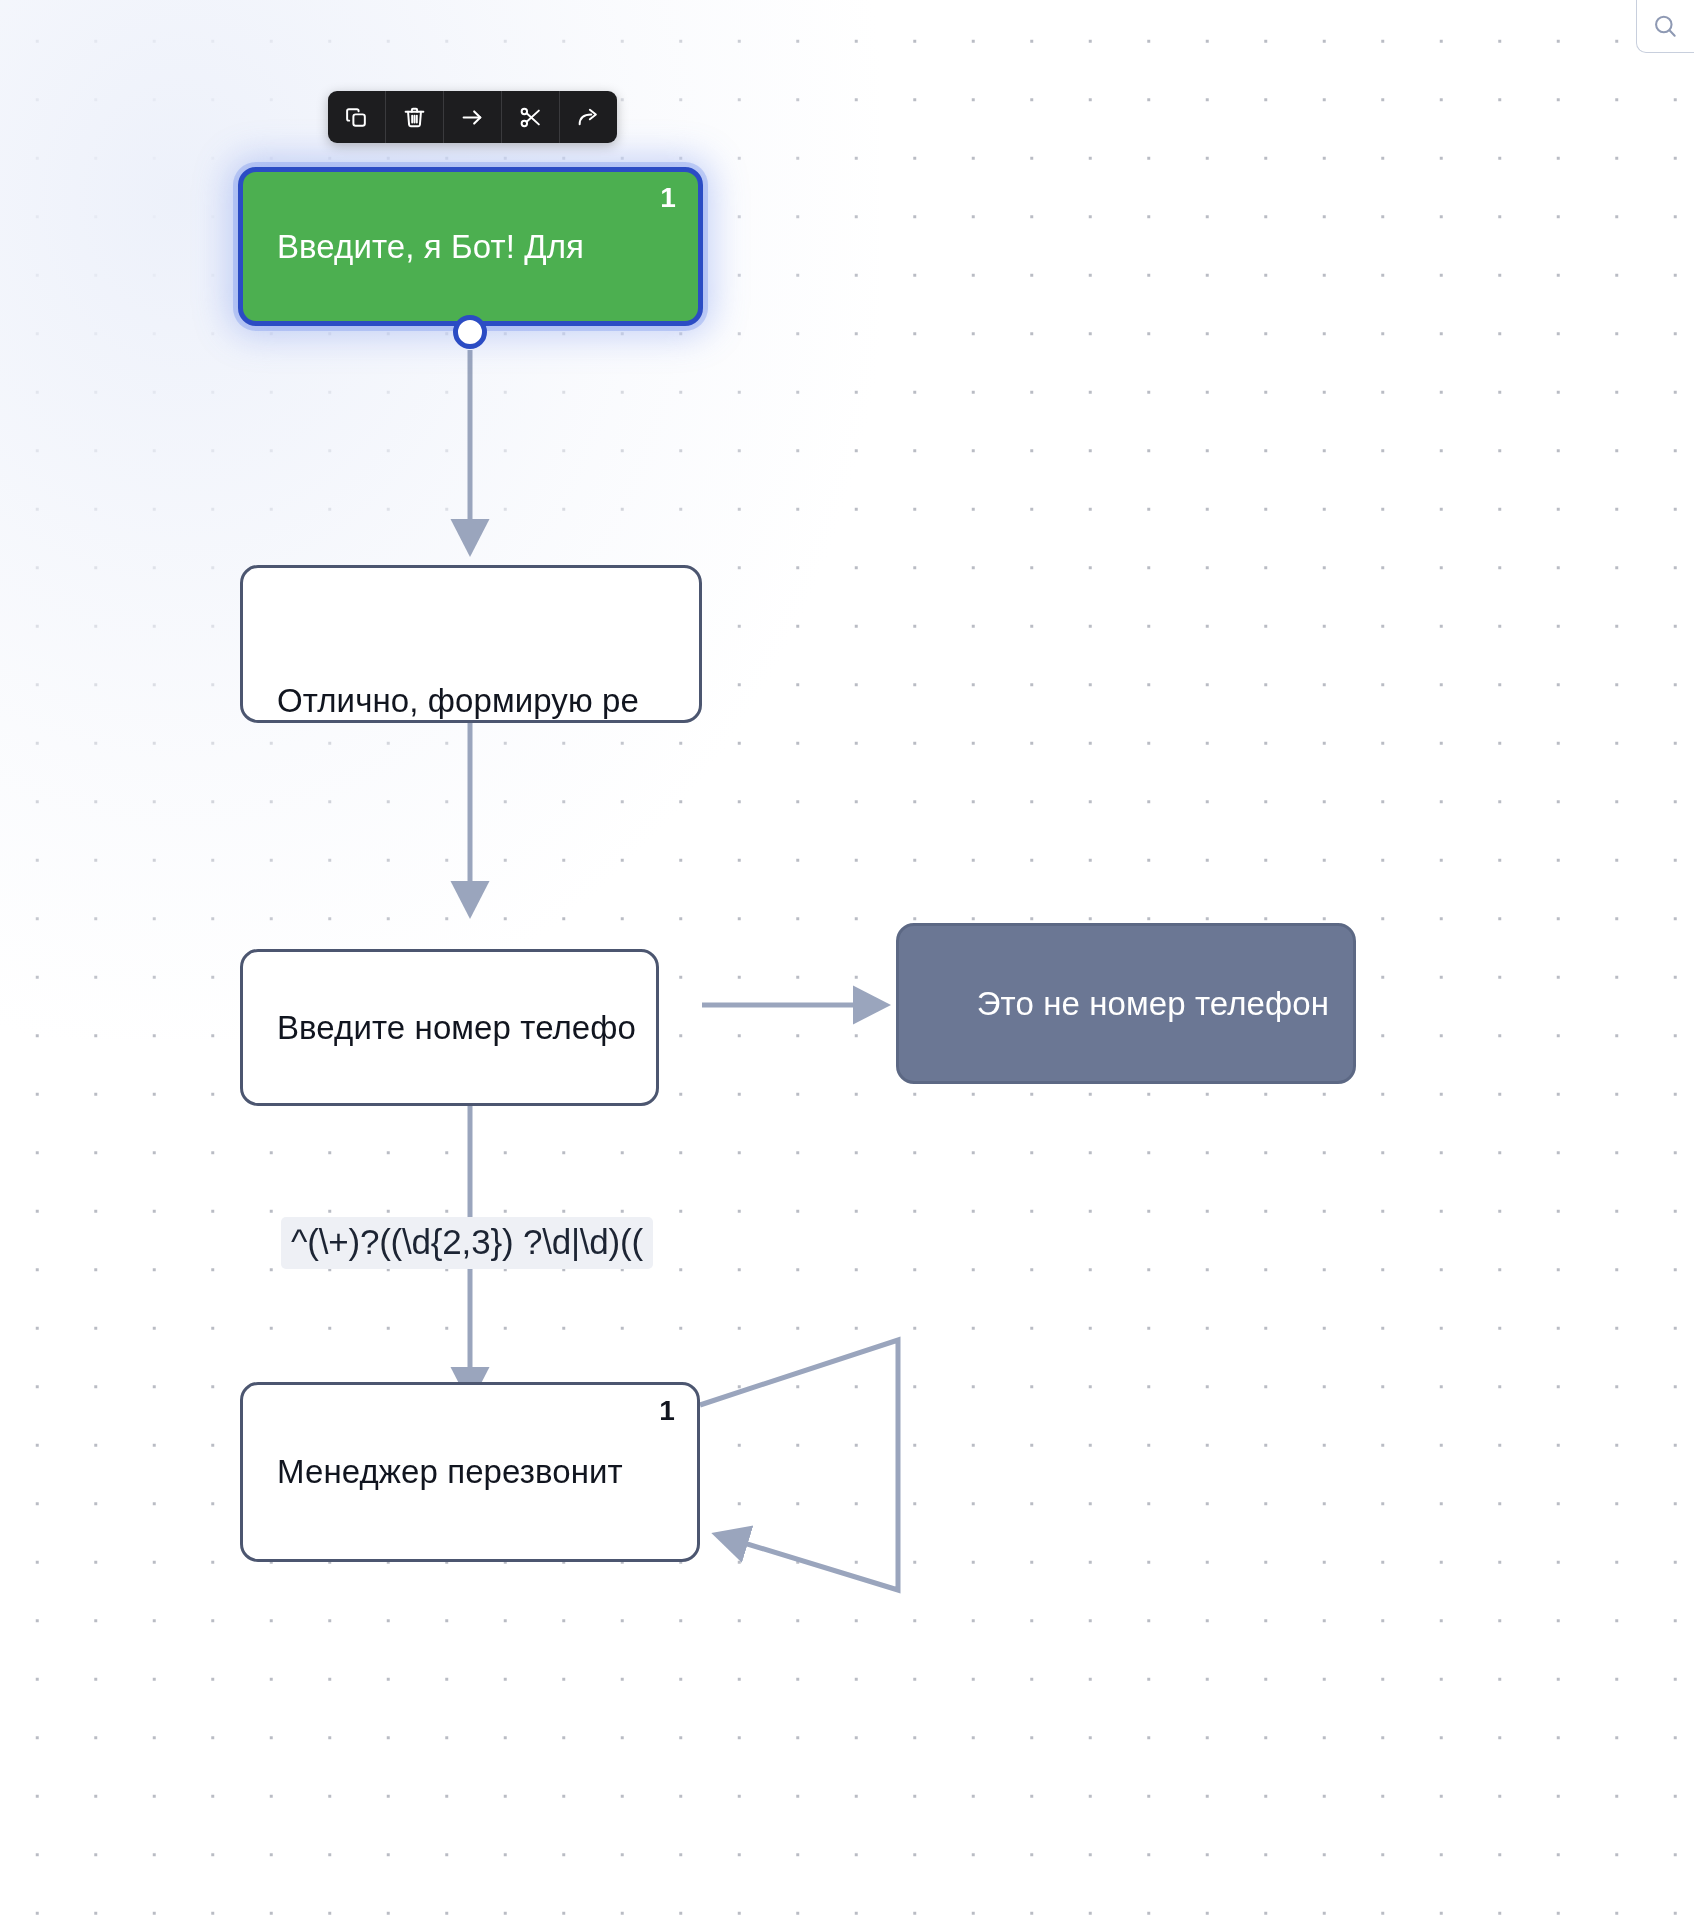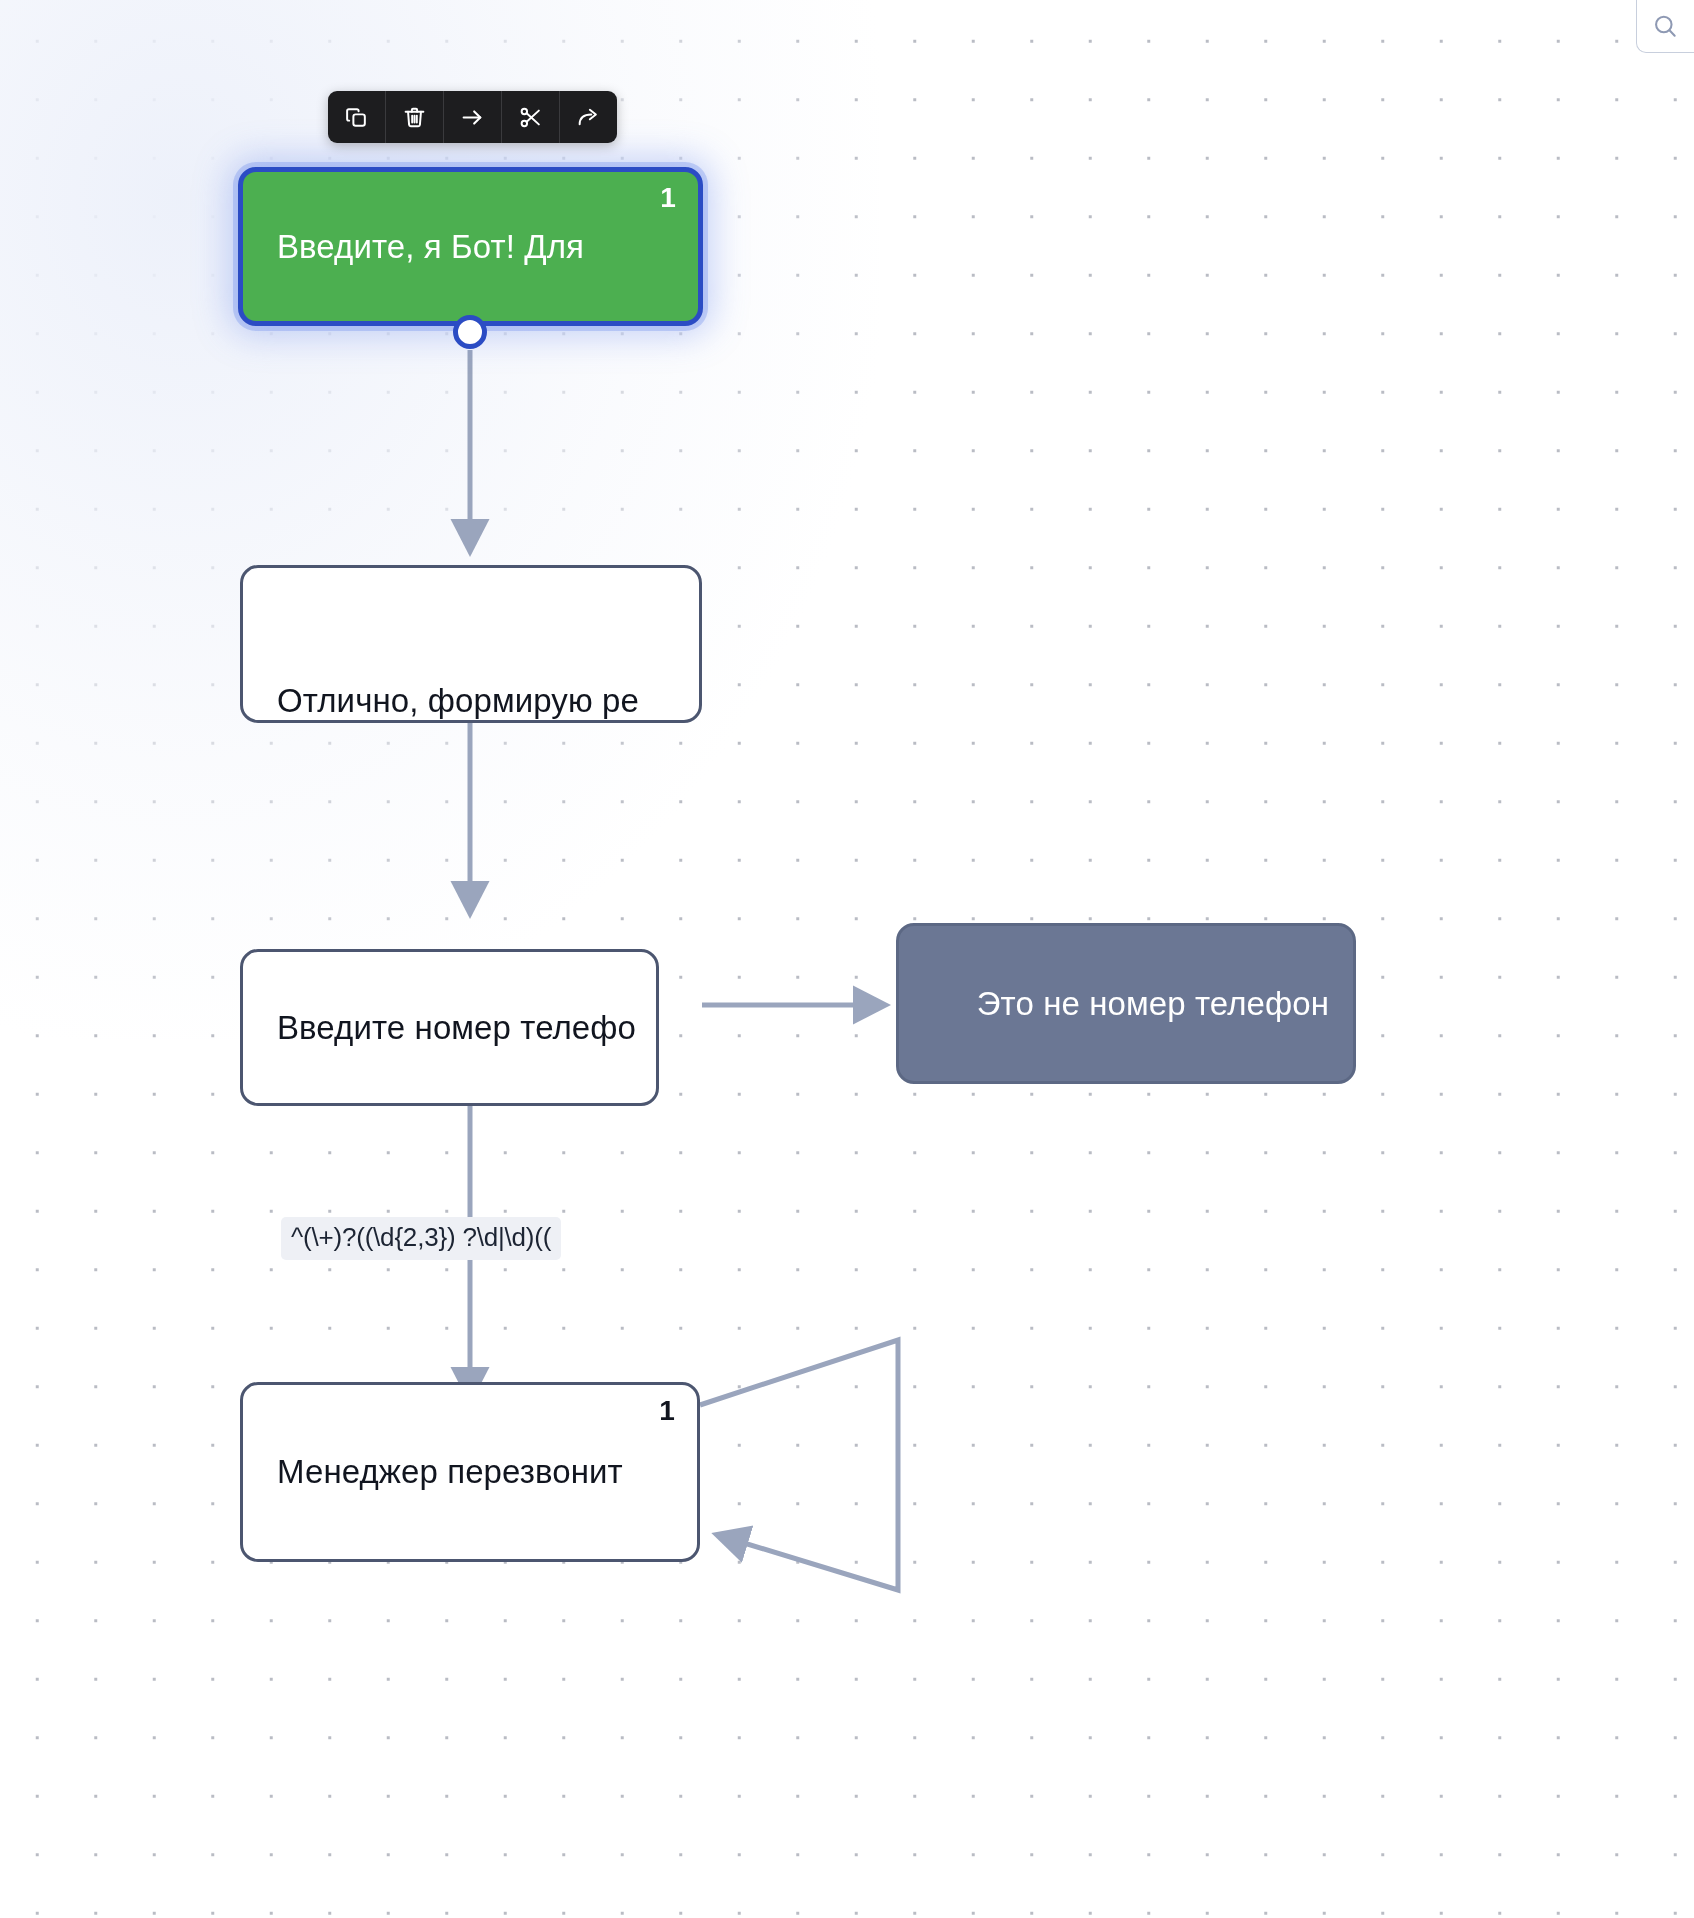"^(\+)?((\d{2,3}) ?\d|\d)((" .edge-label { font-size: 26px -> 35px }
